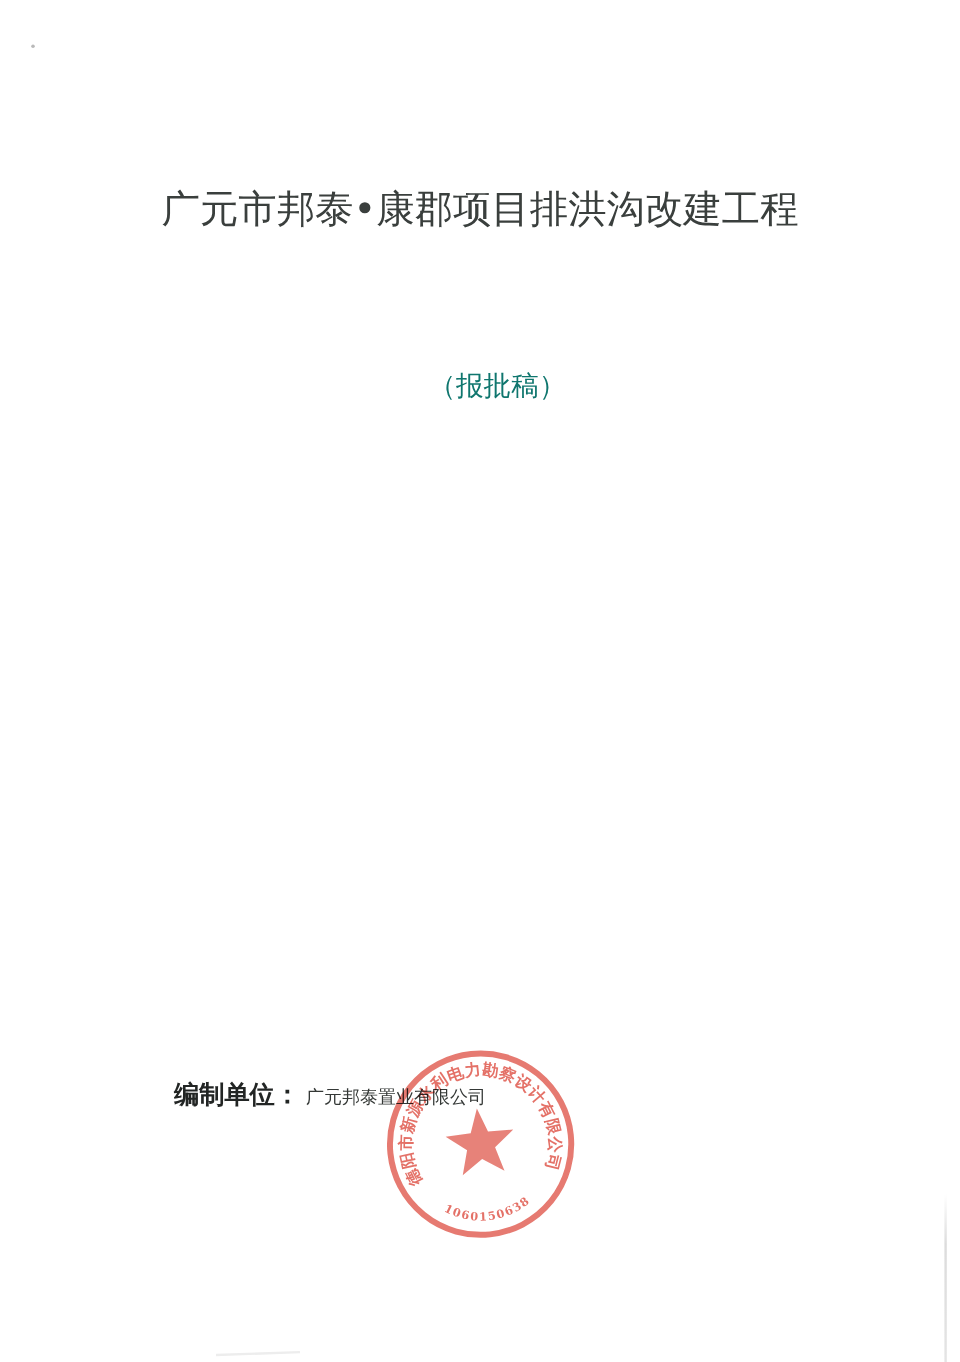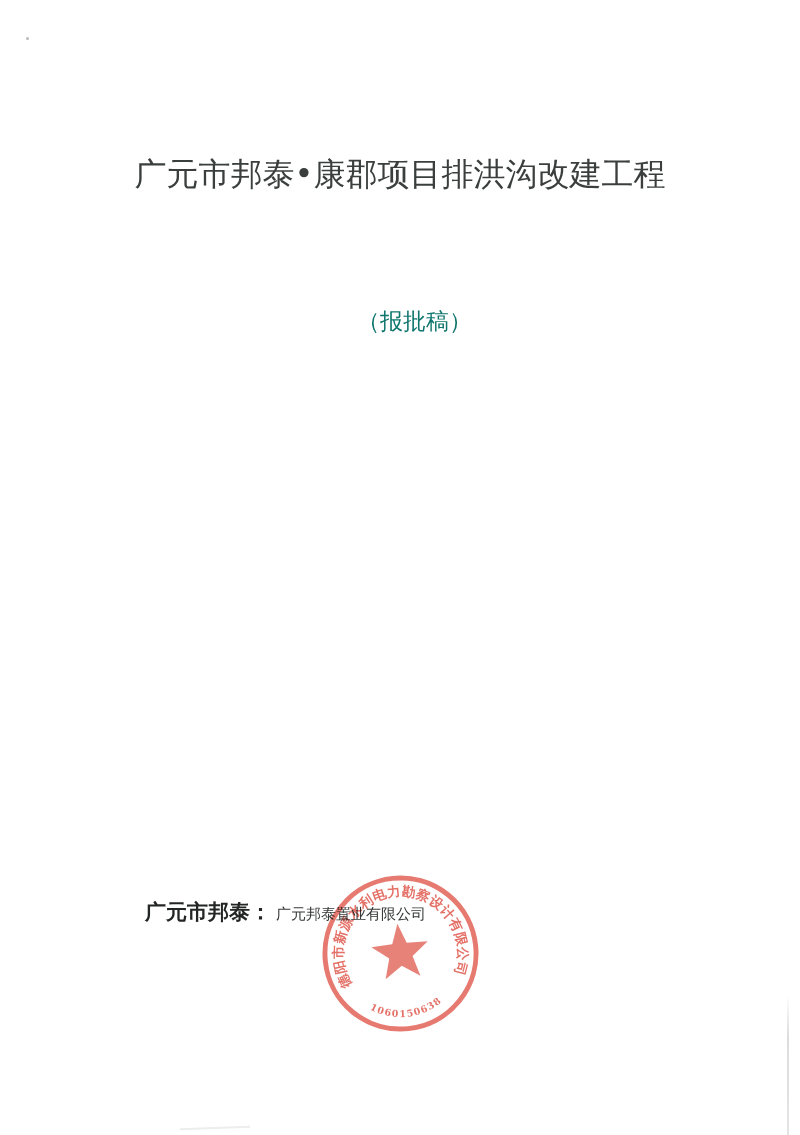"广元市邦泰：" span.info-label { text: 广元市邦泰 -> 编制单位 }
